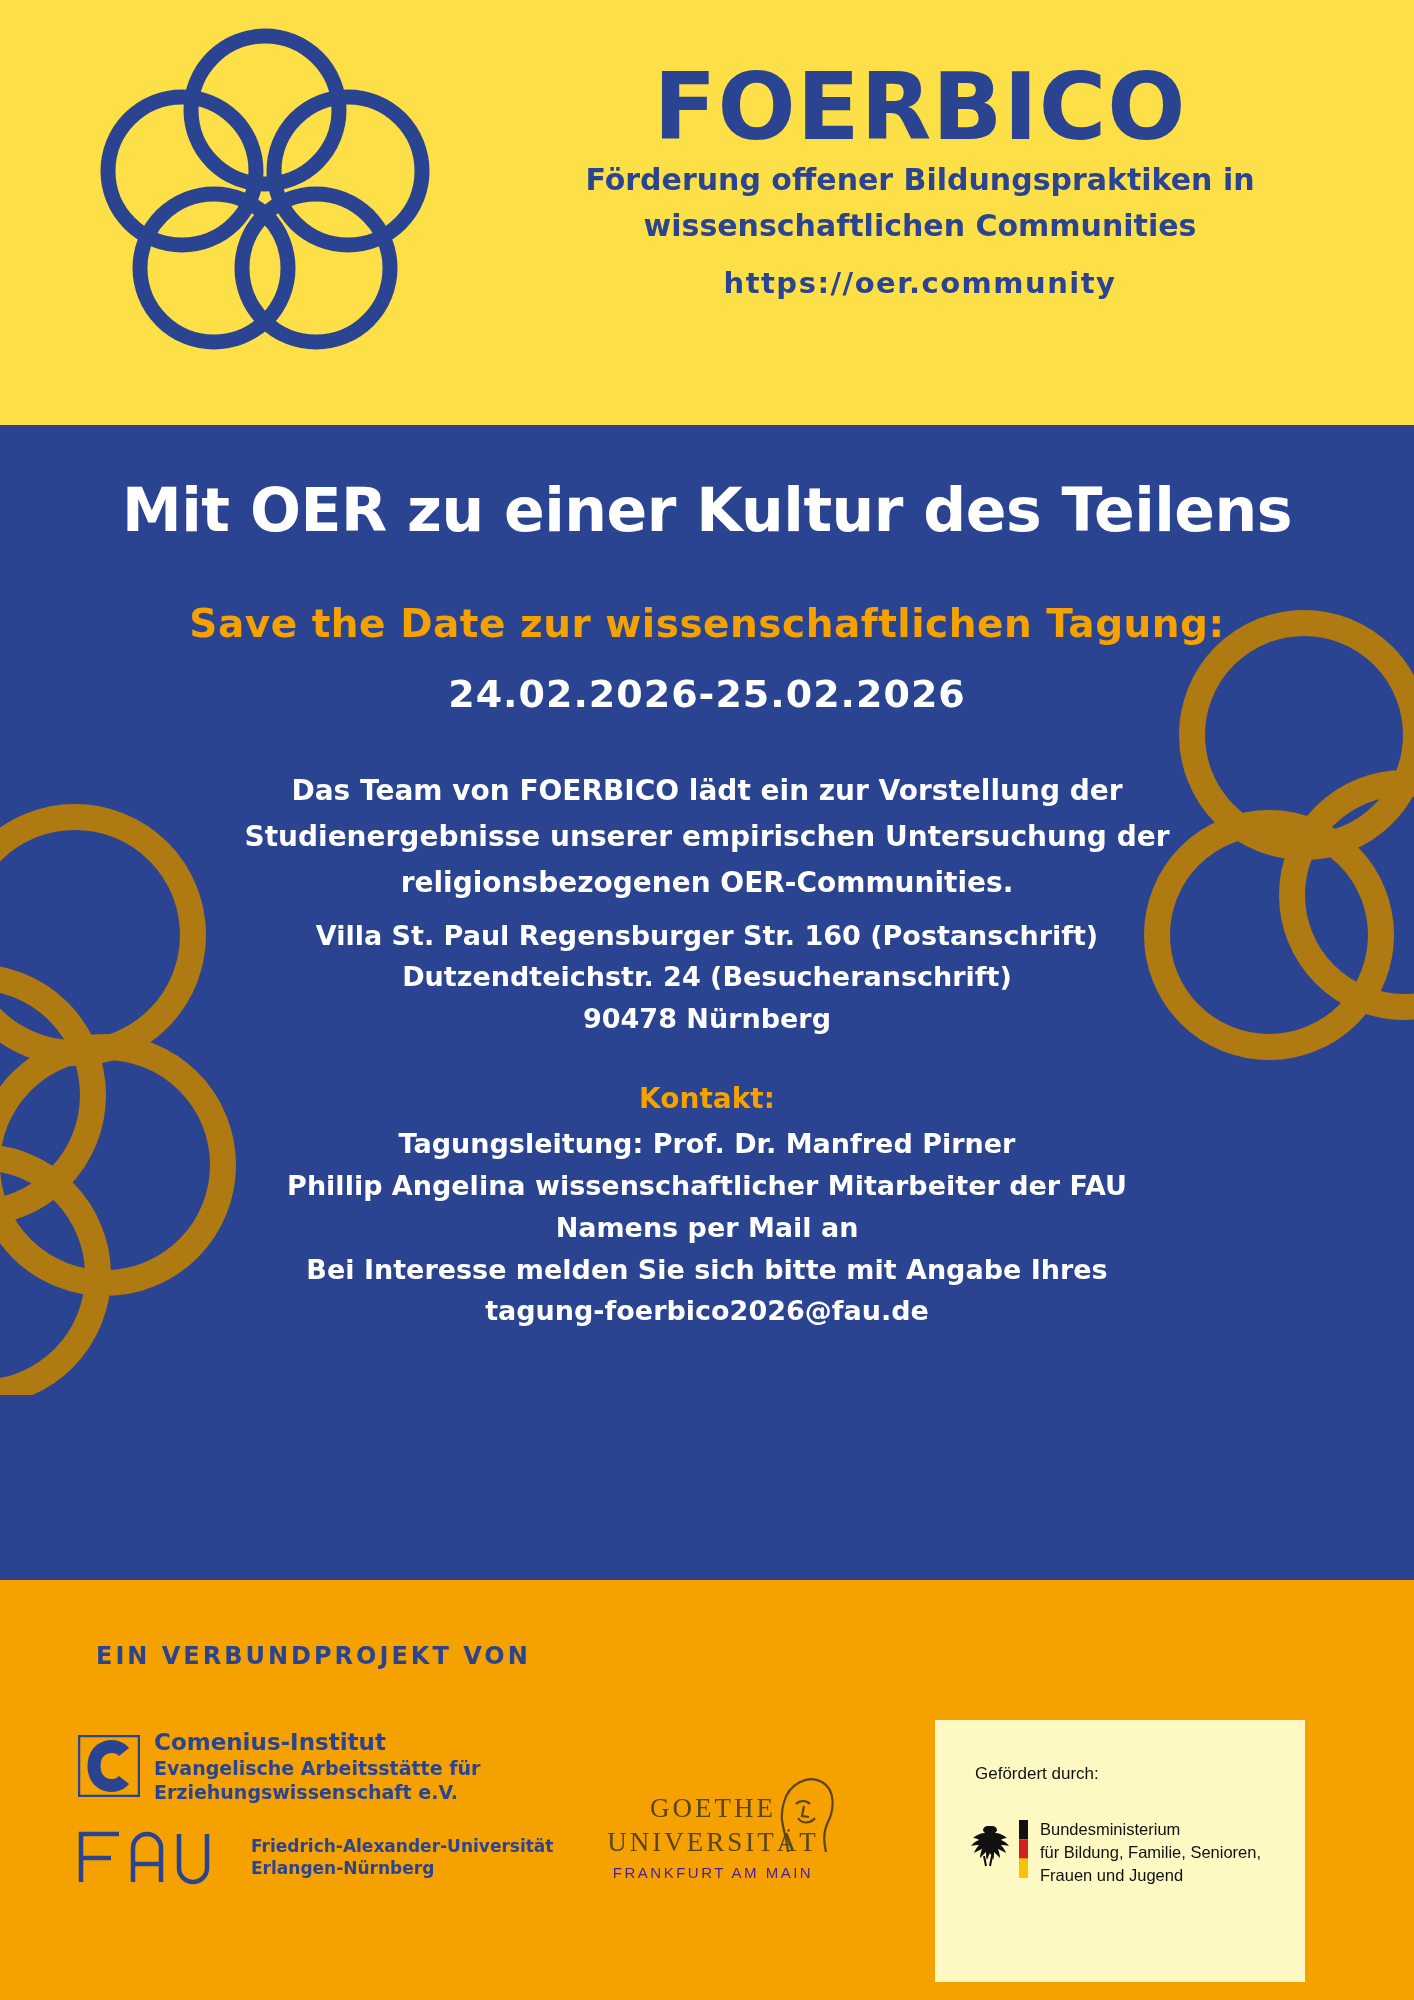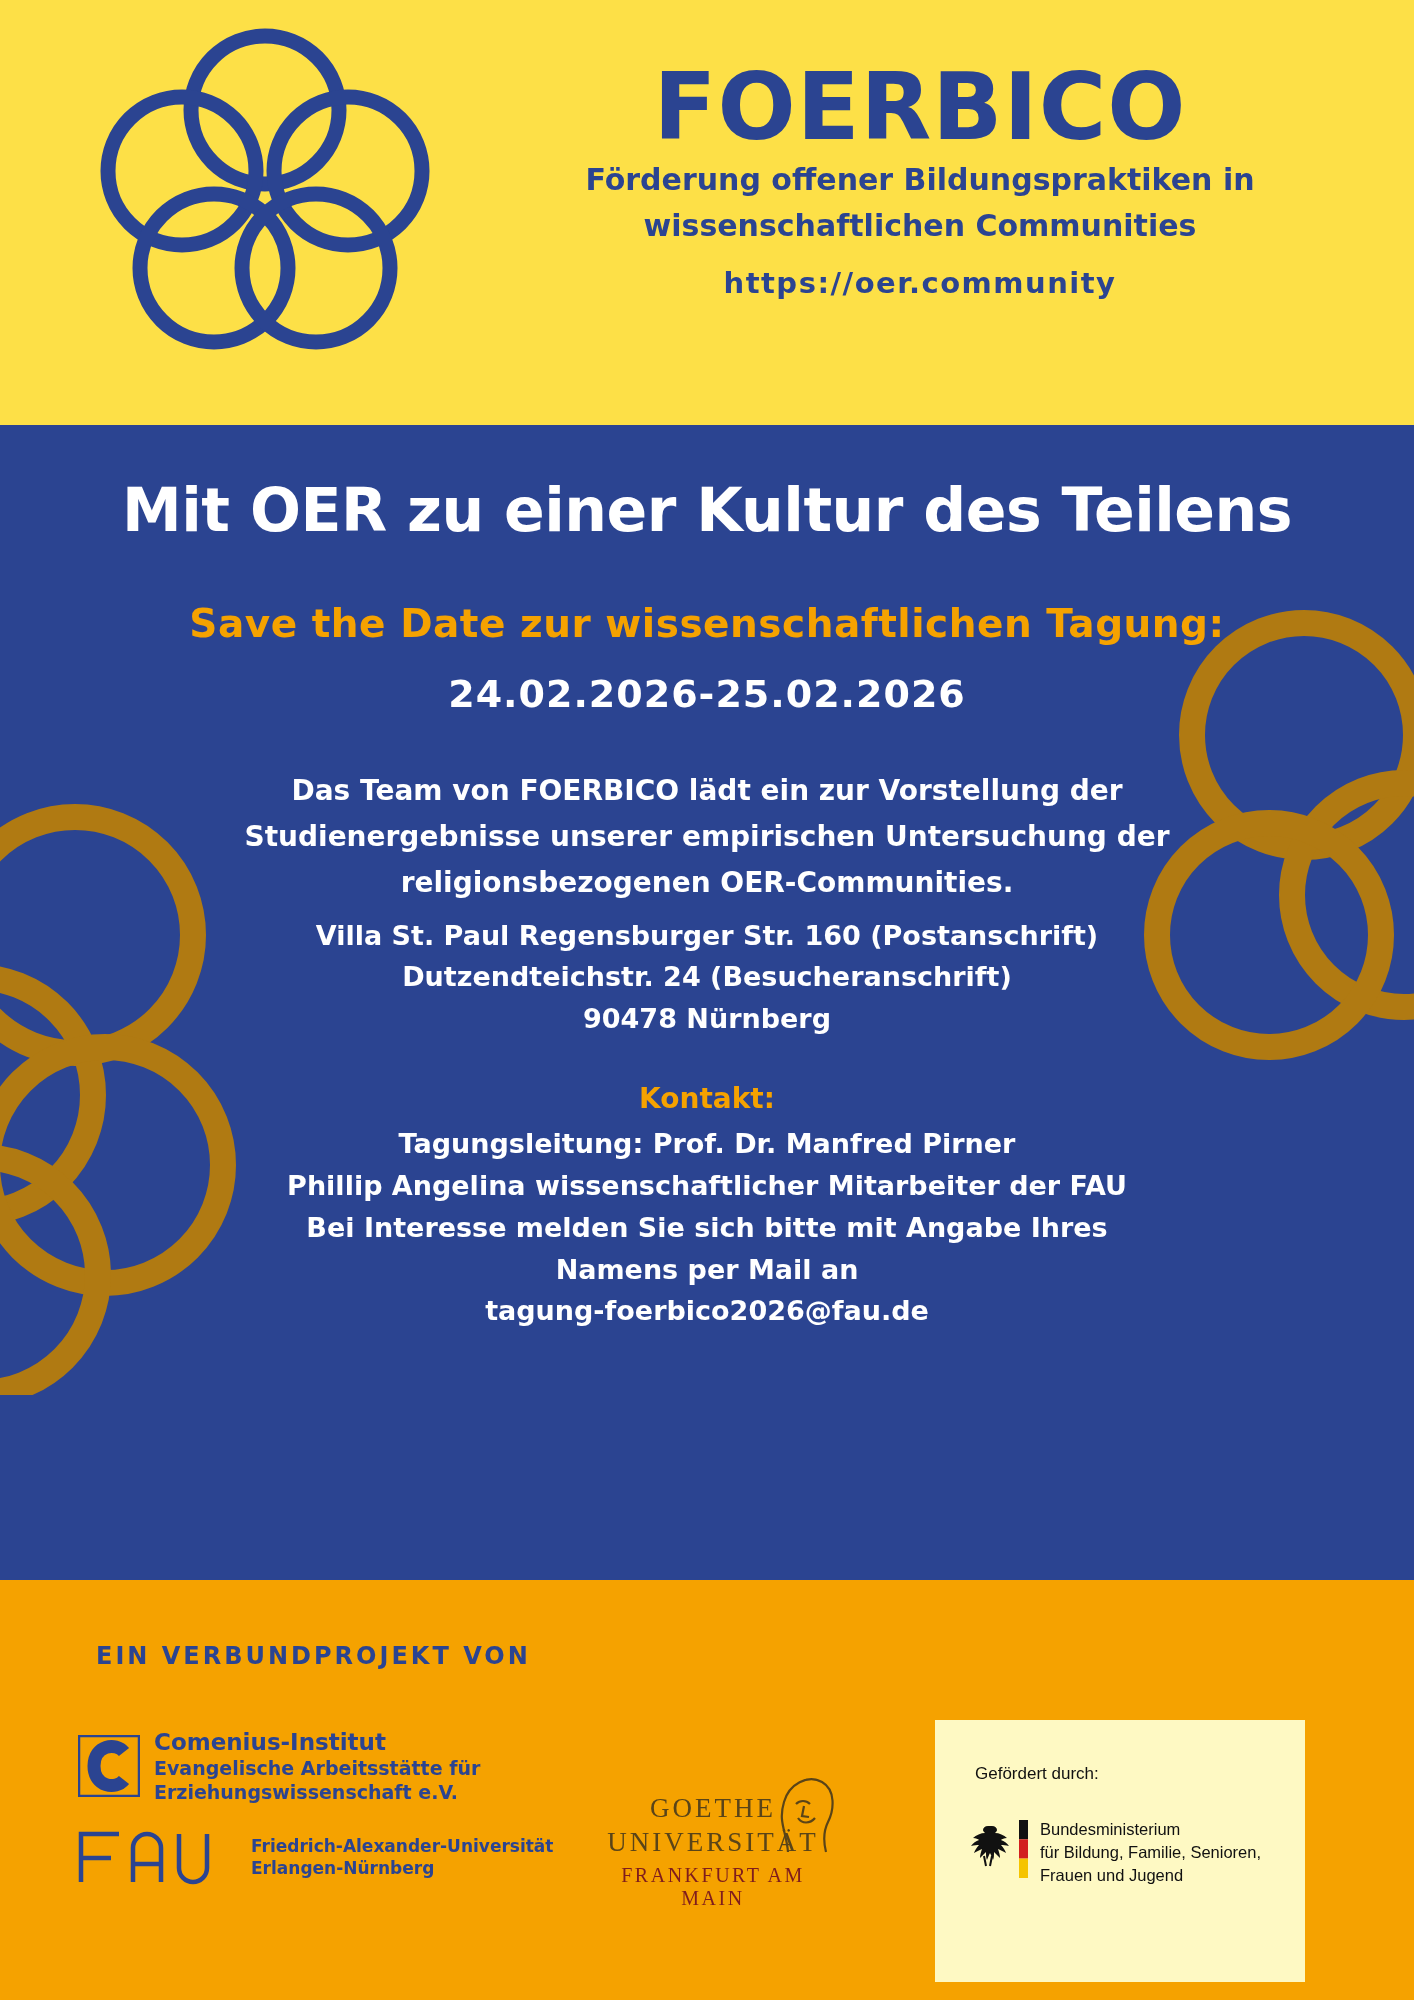"Bei Interesse melden Sie sich" div.info-line { order: before "Namens per Mail an" -> after "Namens per Mail an" }
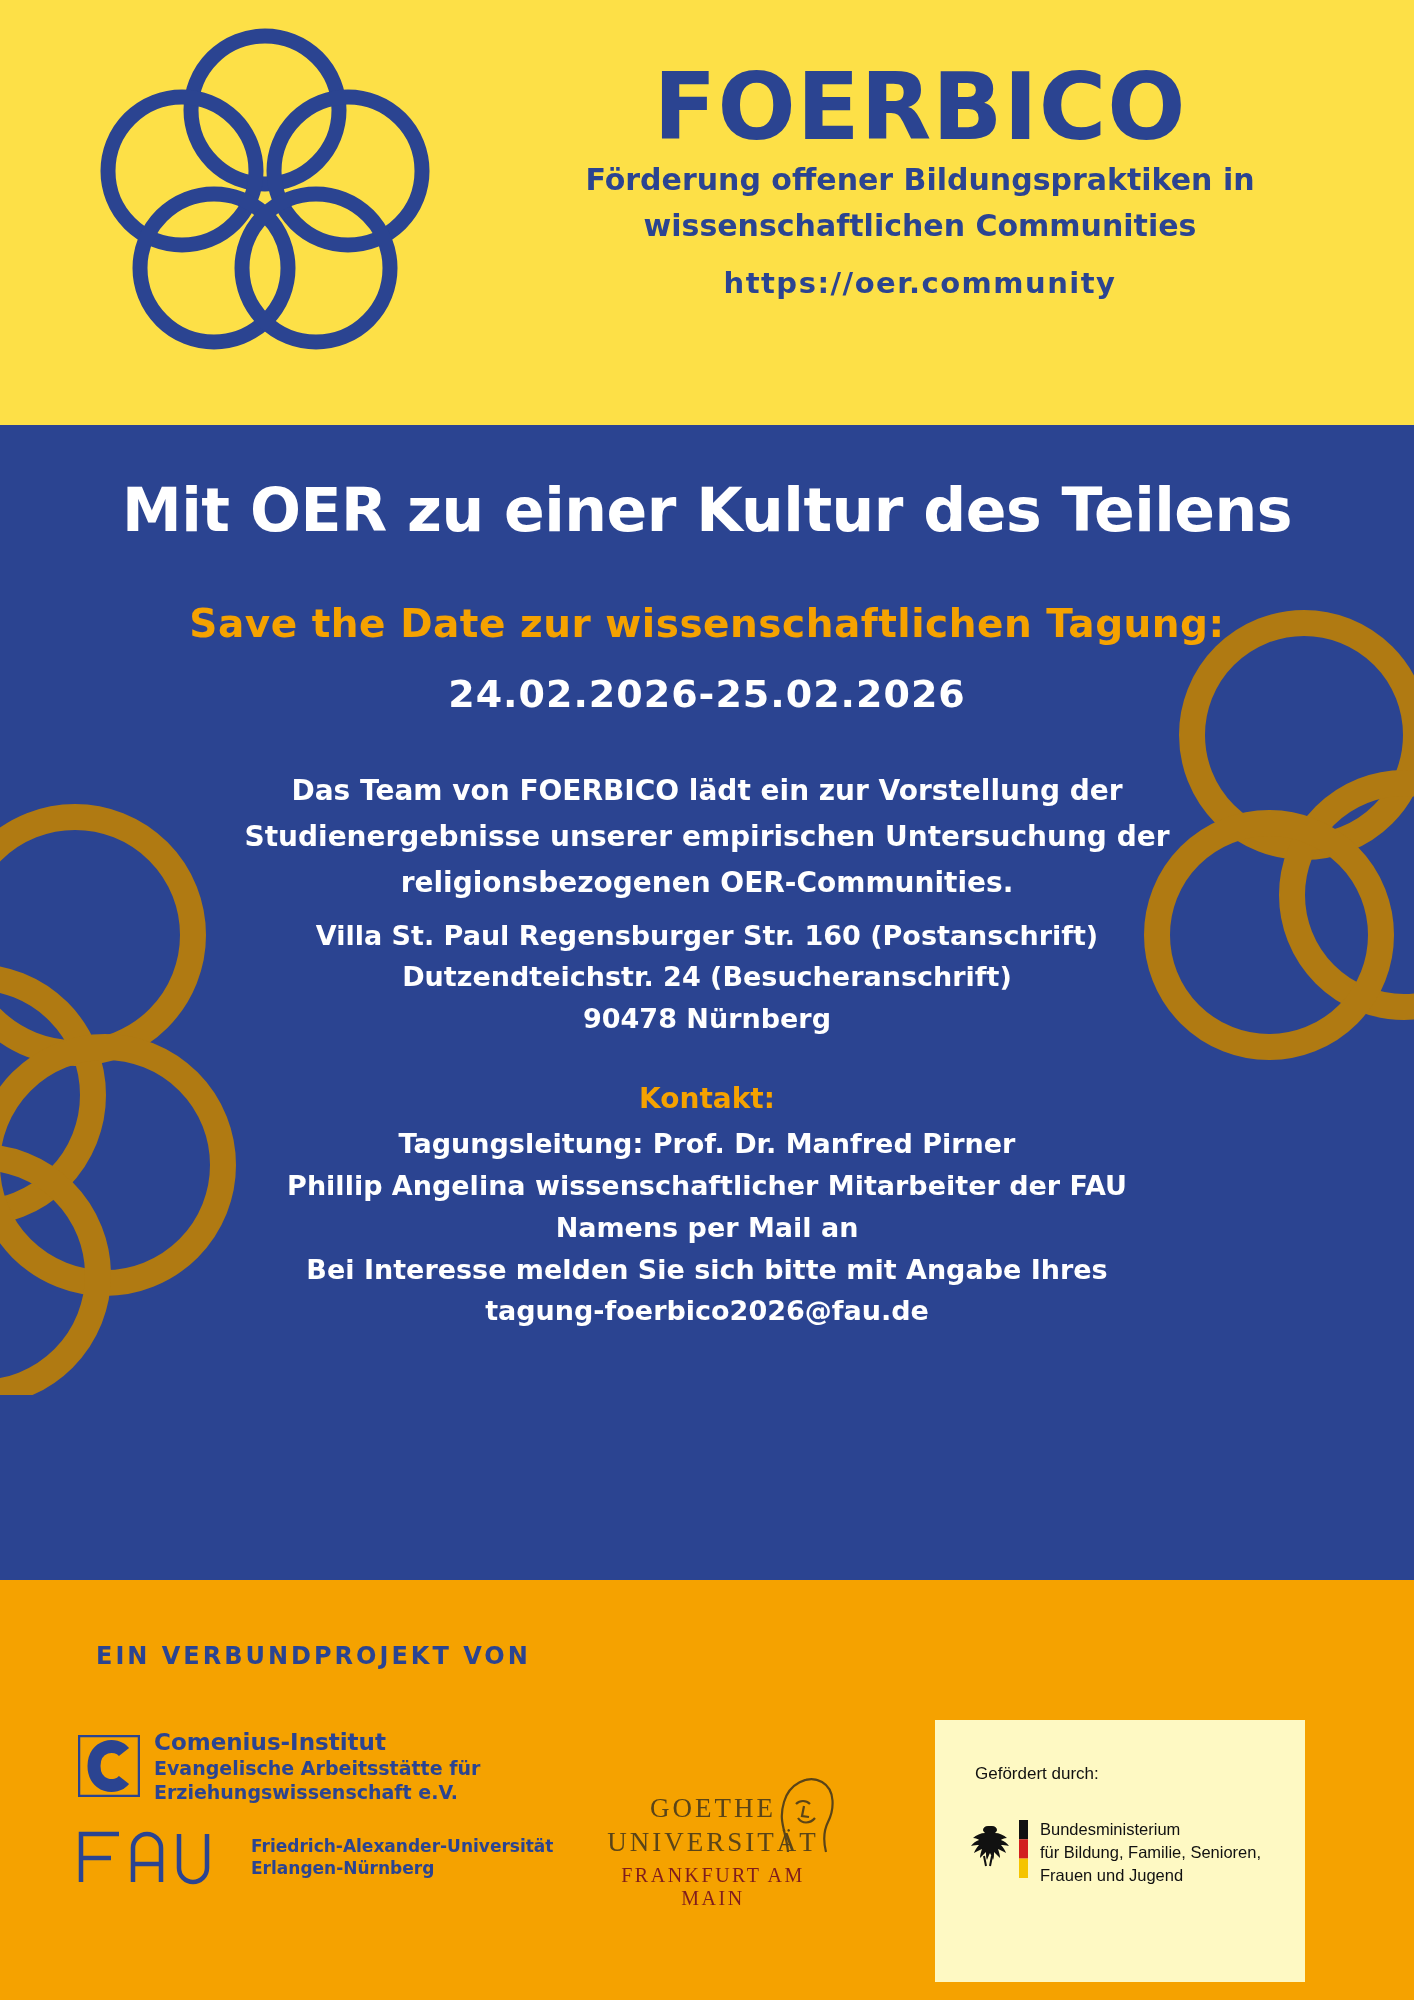"FRANKFURT AM MAIN" #goethe-line3 { color: #7f1d1d -> #4c1d95; font-family: Liberation Serif, serif -> Liberation Sans, sans-serif; font-size: 20px -> 15px }
